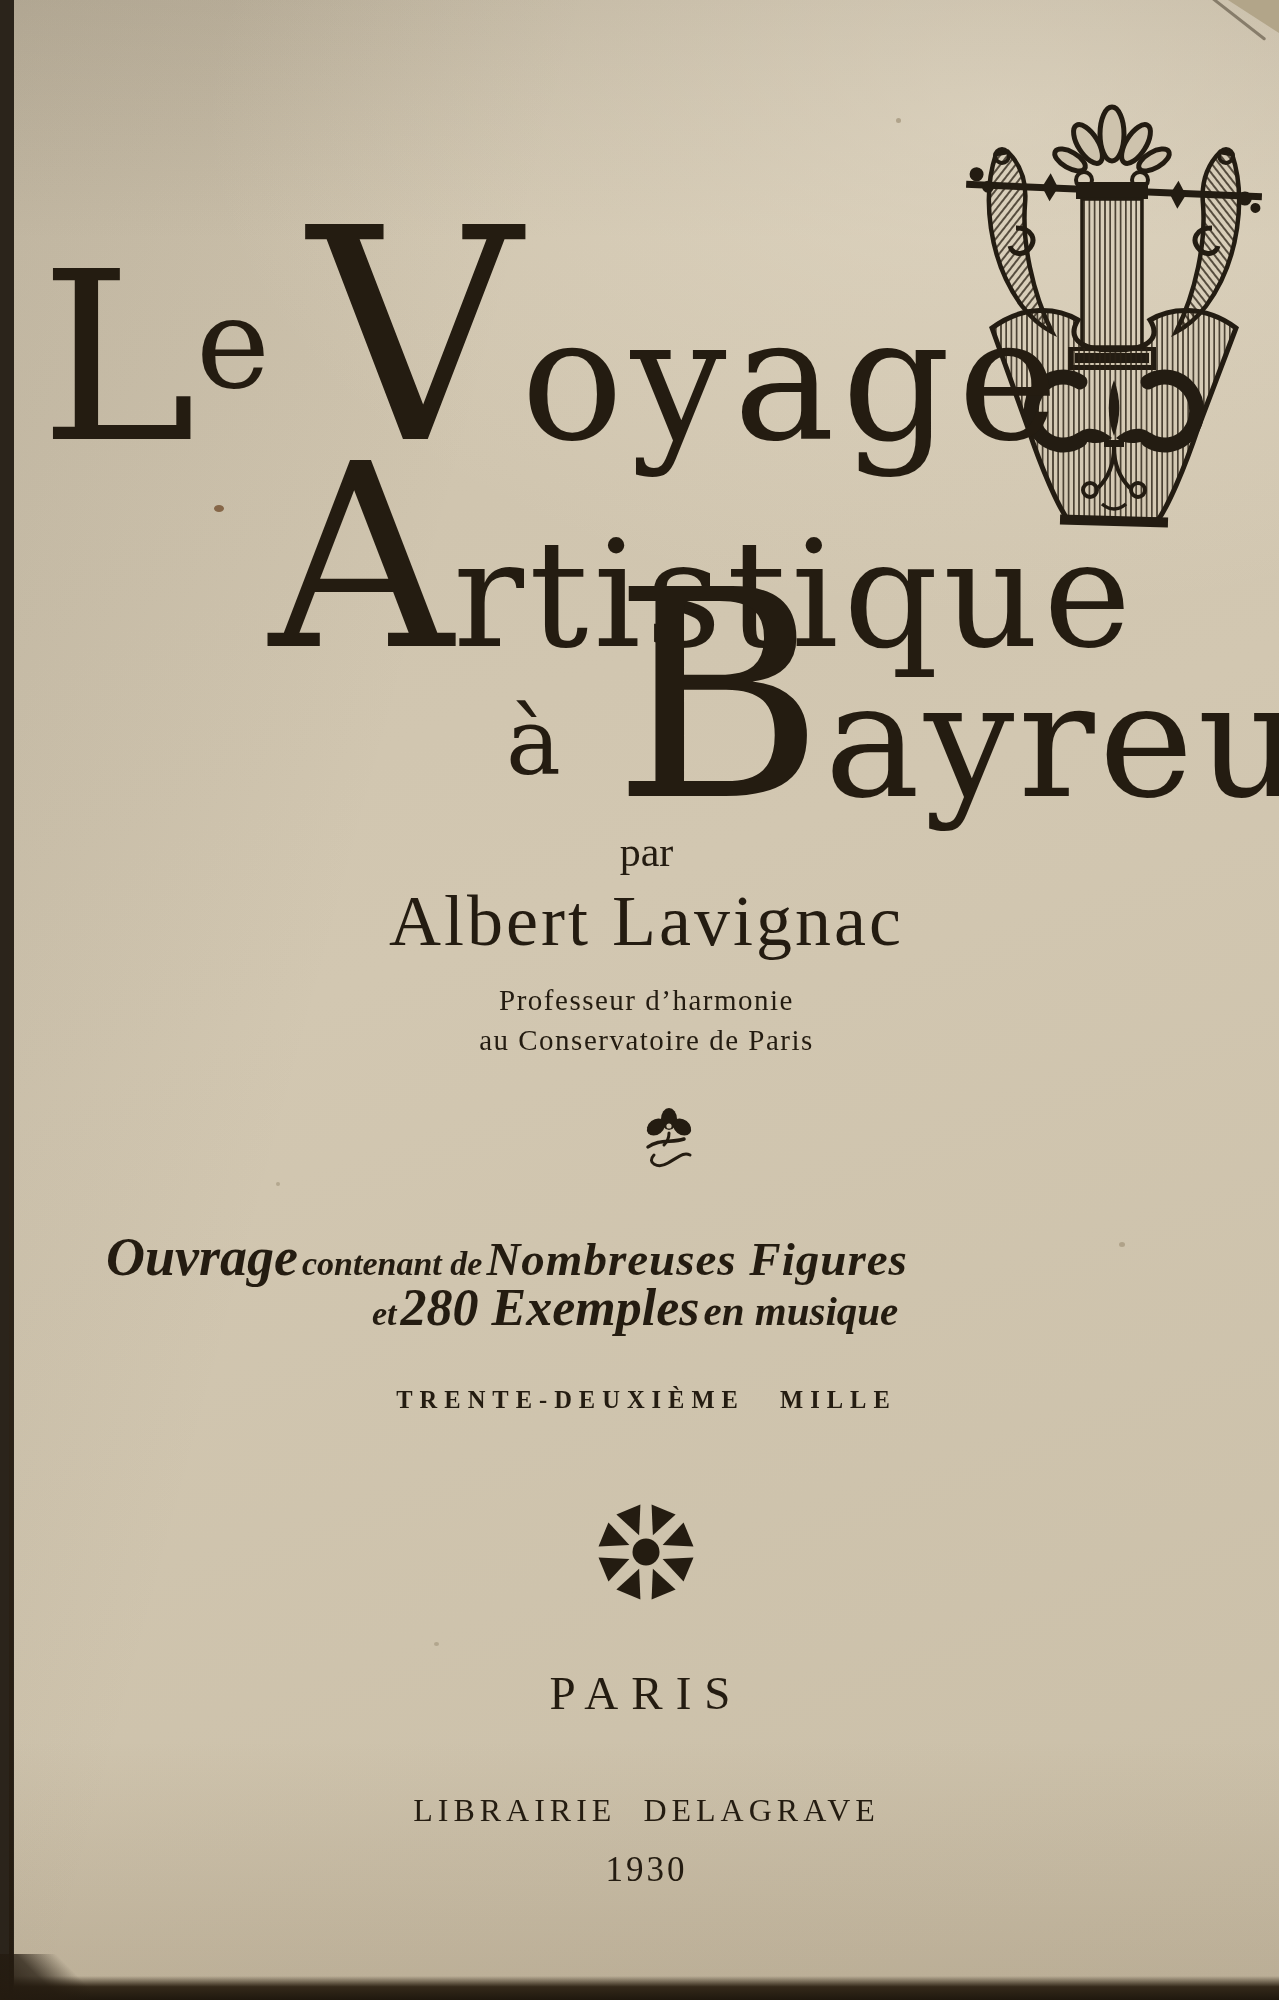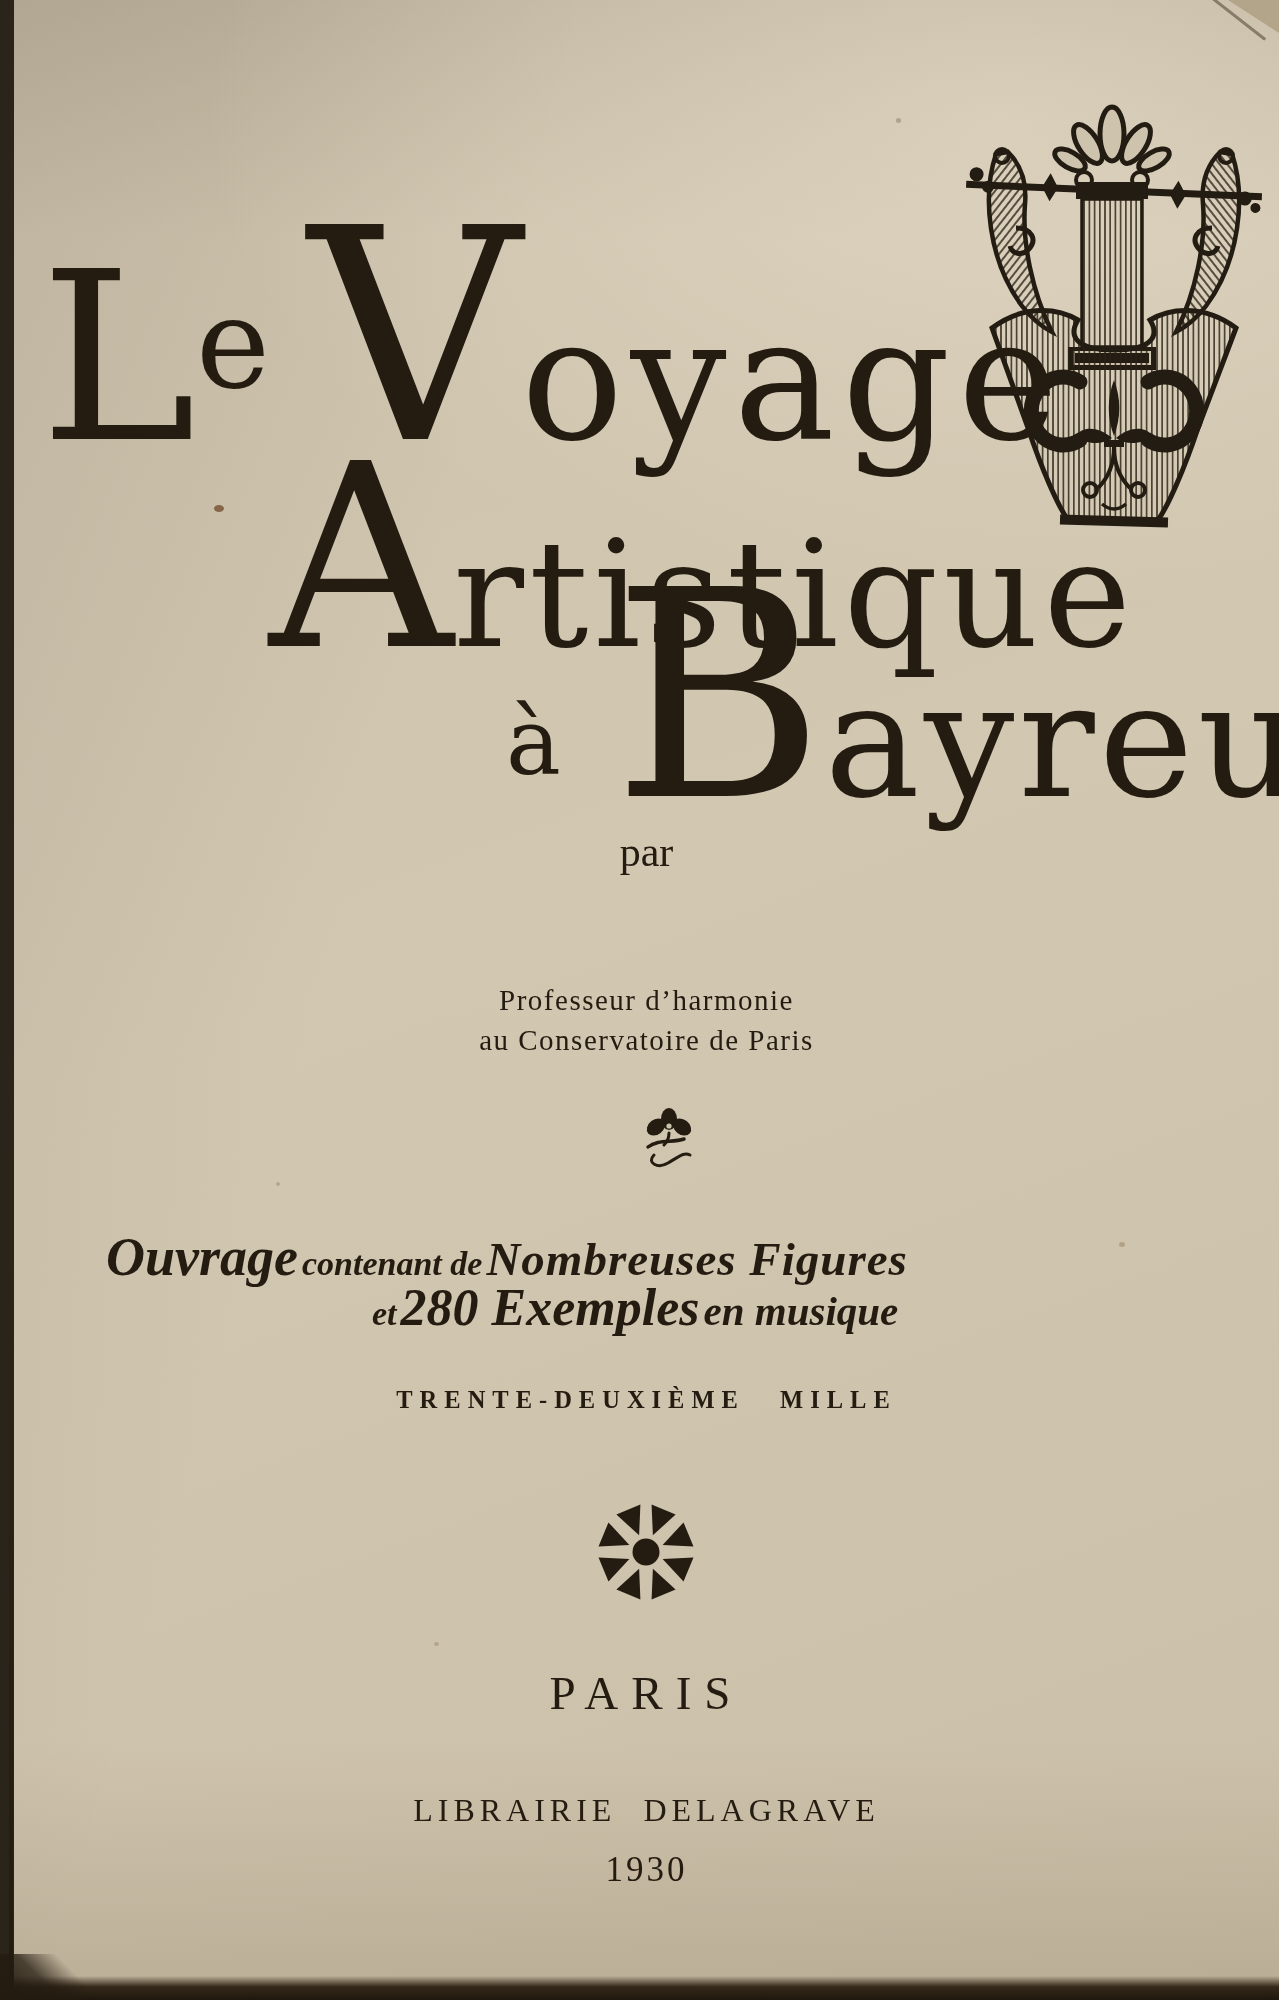"Albert Lavignac" div.tx { html: none -> <div>Albert Lavignac</div> }
